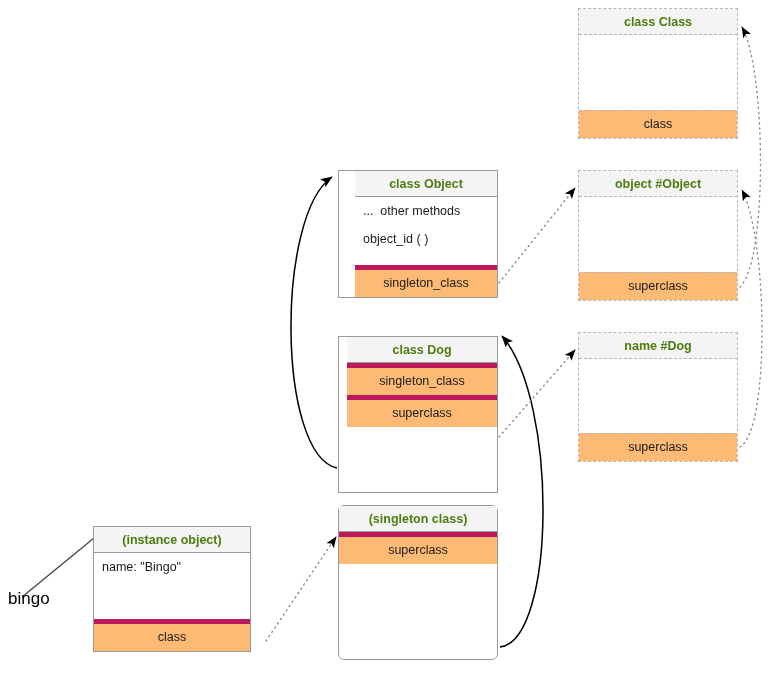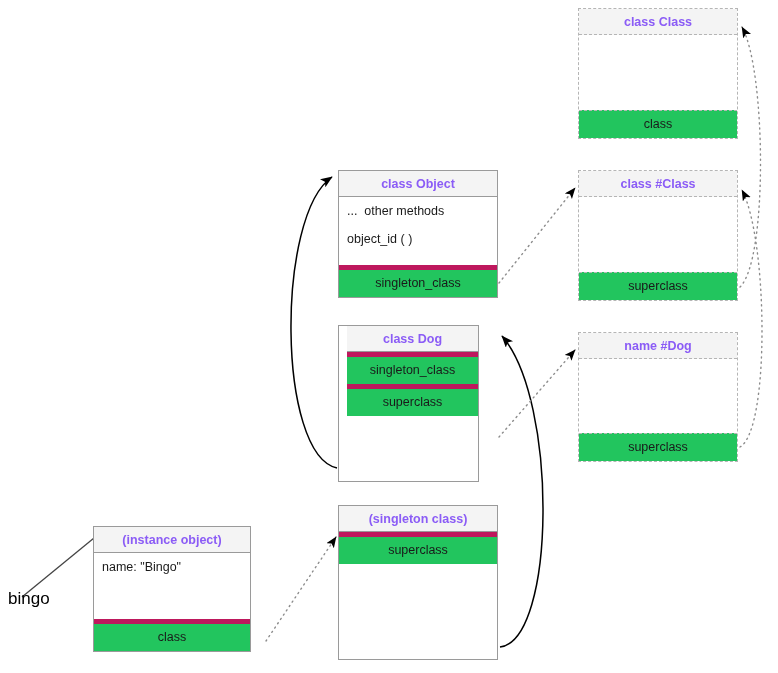"class Class" .hdr { color: #8b5cf6 -> #4d7c0f }
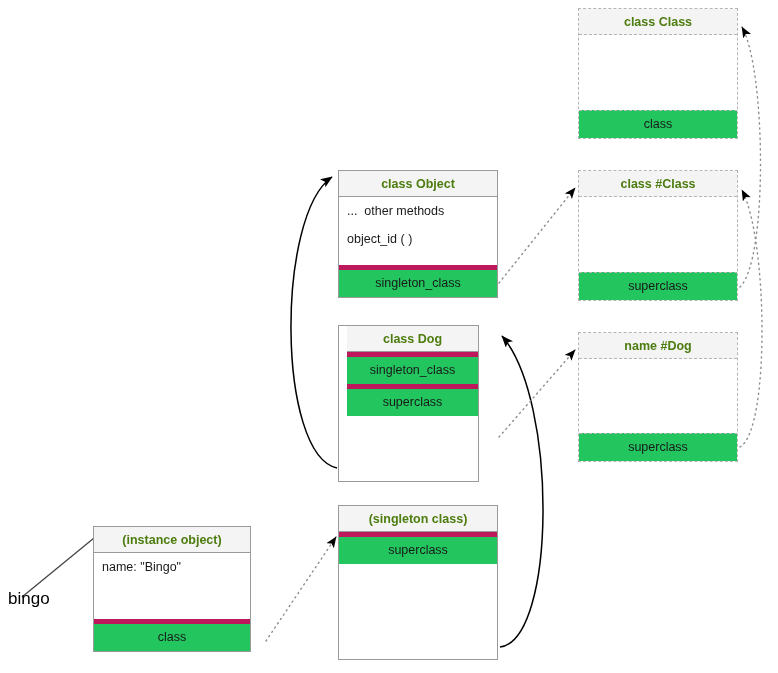"class" .ftr { background: #22c55e -> #fdba74 }
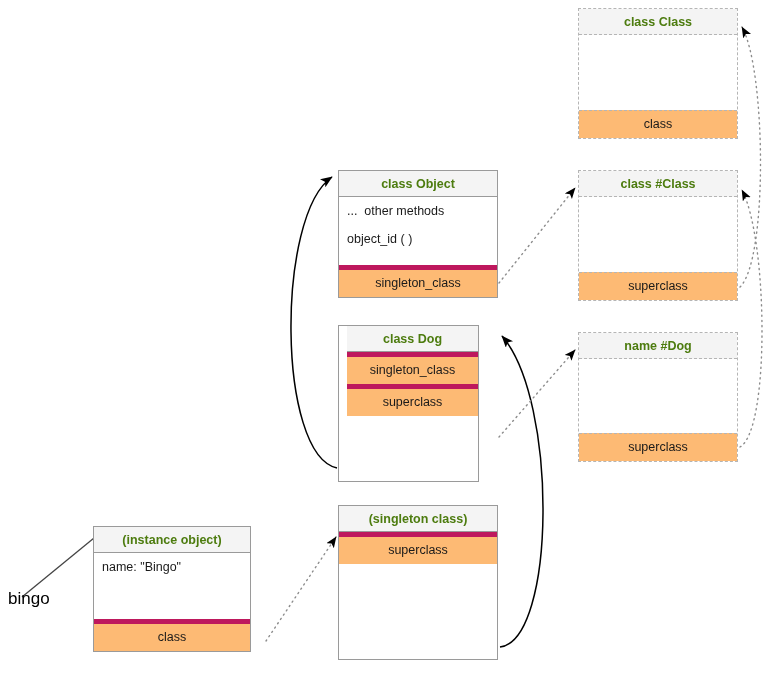"class Object" div.box { padding-left: none -> 16px }
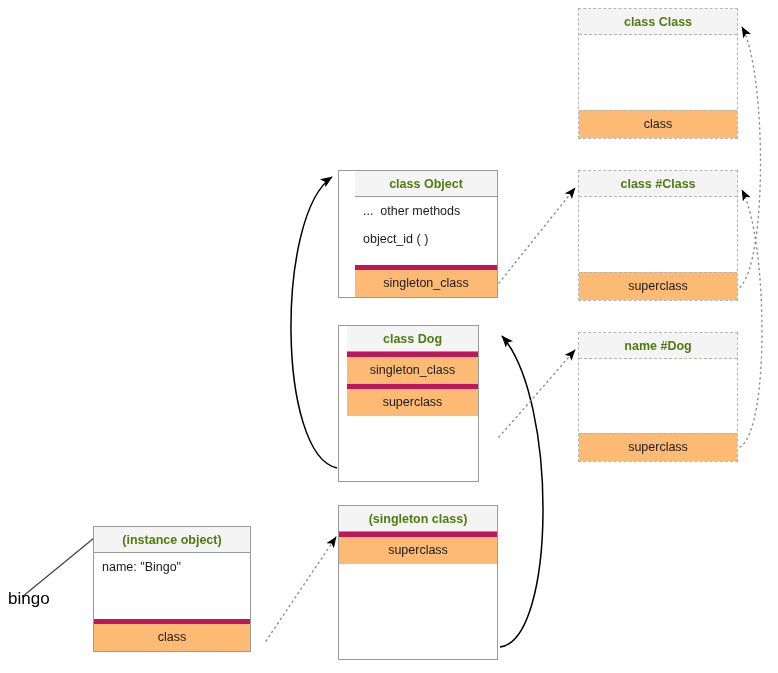"class #Class" div.hdr { text: class #Class -> object #Object }
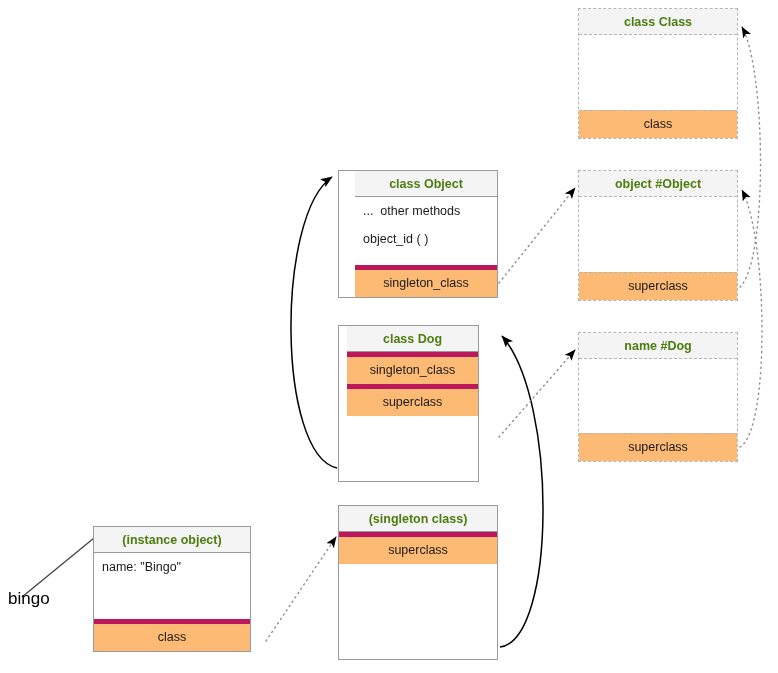"class Dog" div.box { top: 325px -> 336px; width: 141px -> 160px }
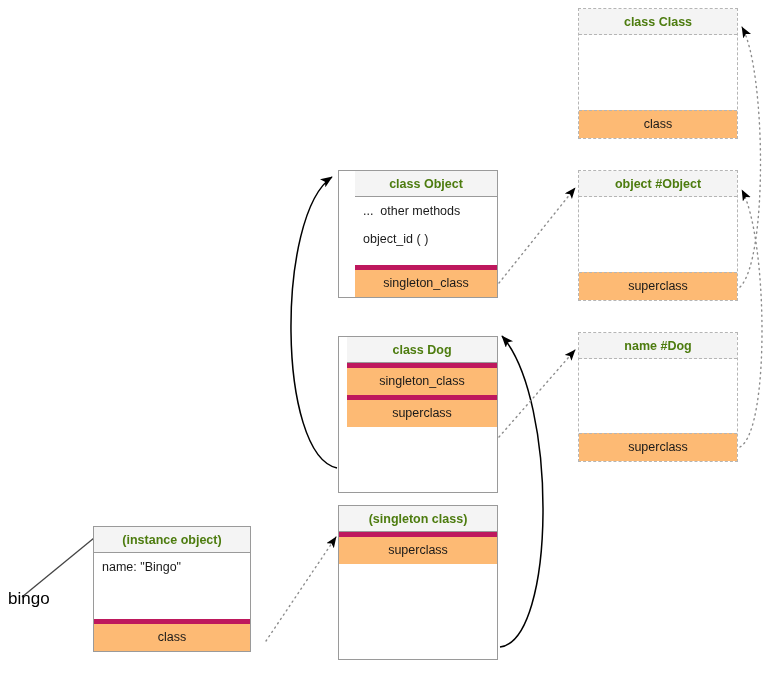"(singleton class)" div.box { border-radius: none -> 6px }
